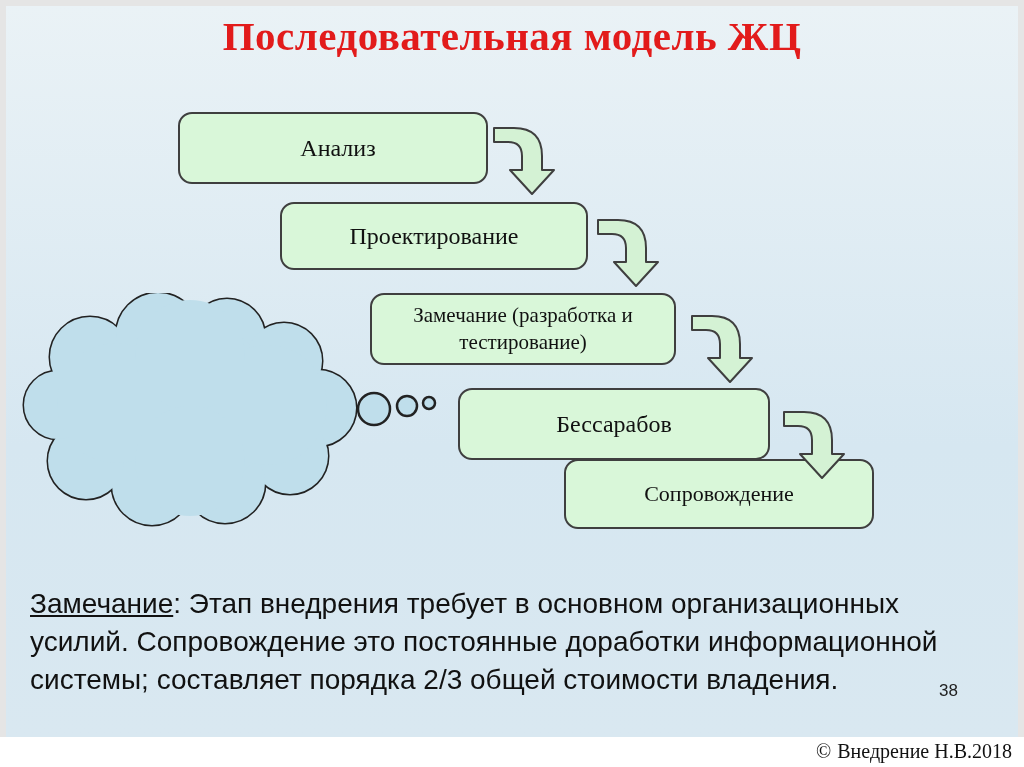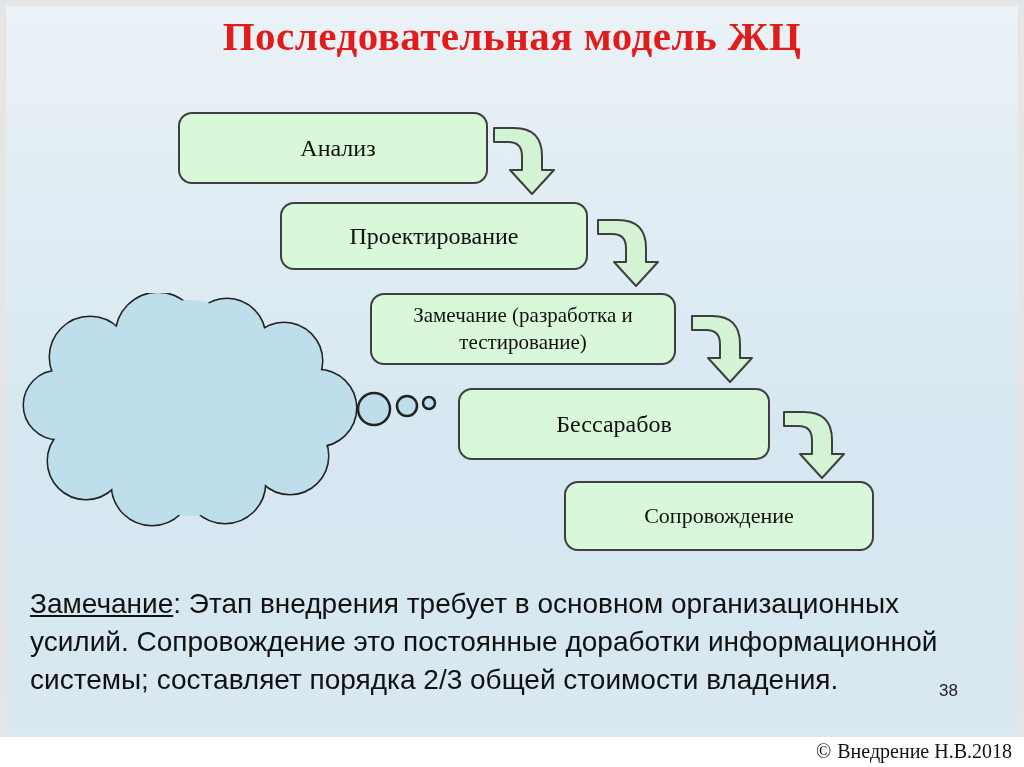"Сопровождение" .box5 { top: 481px -> 459px }
